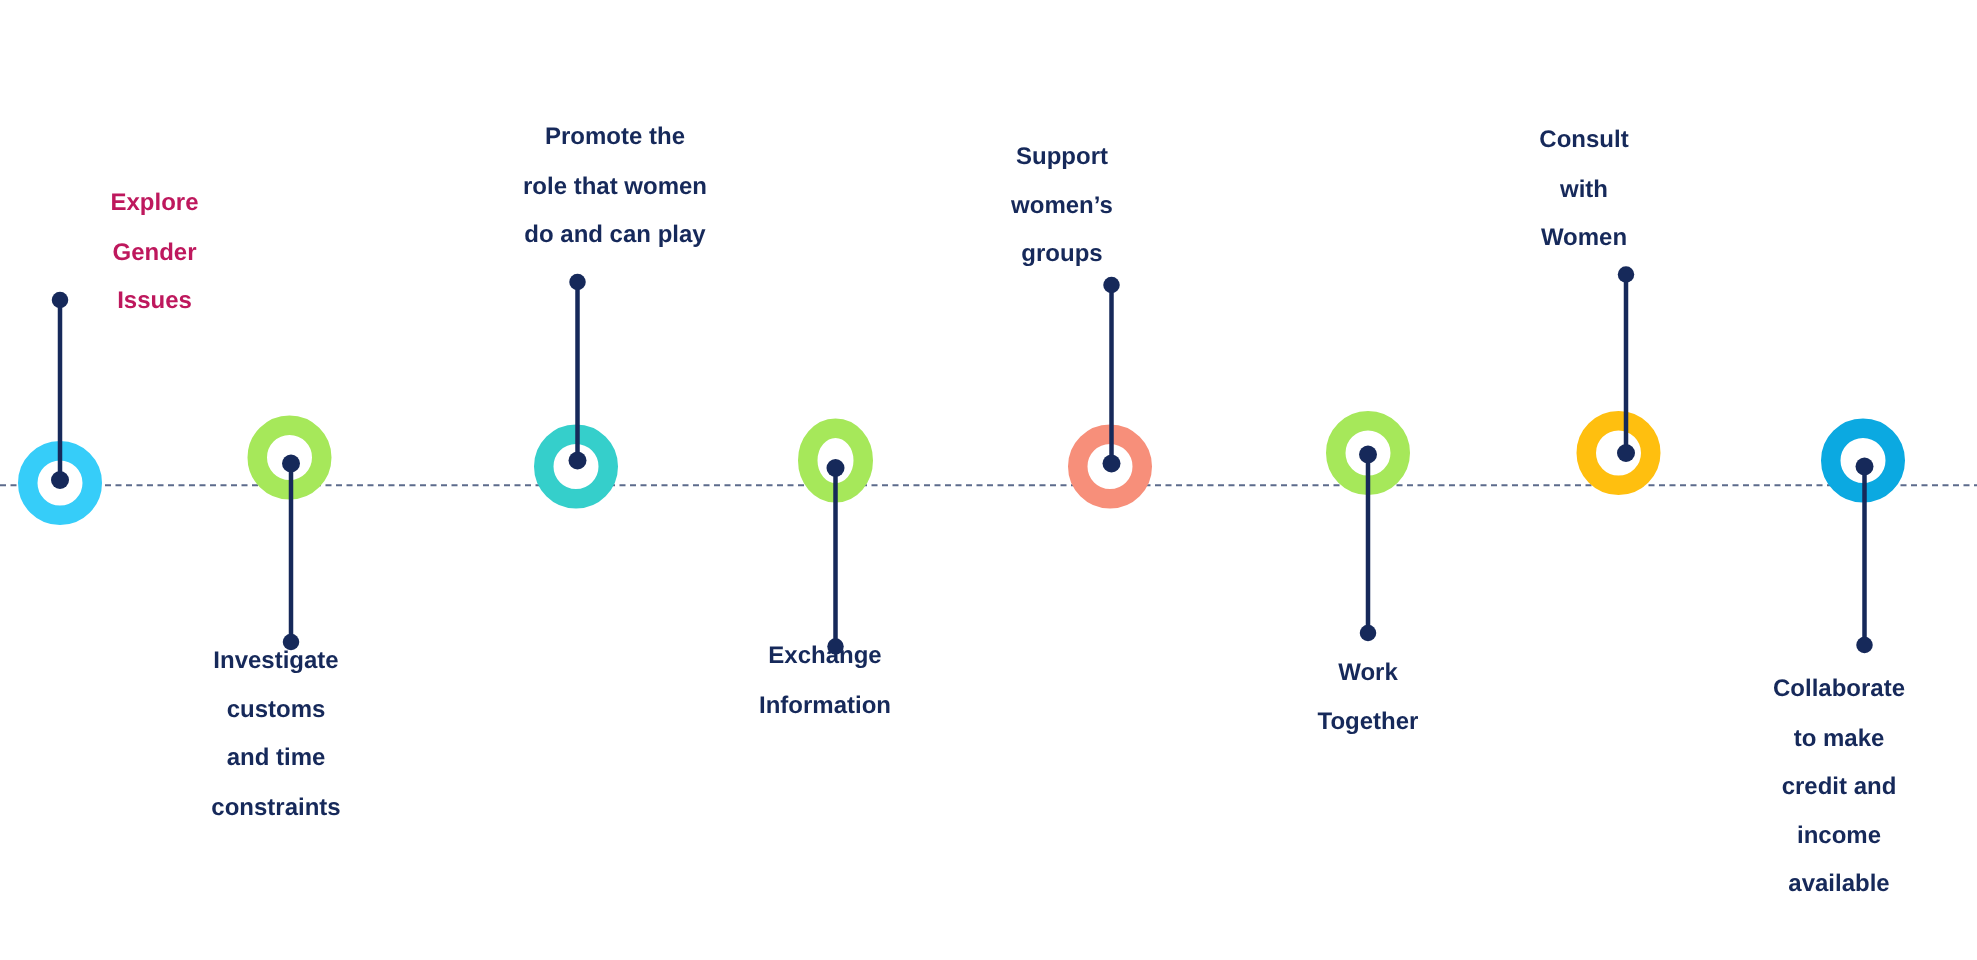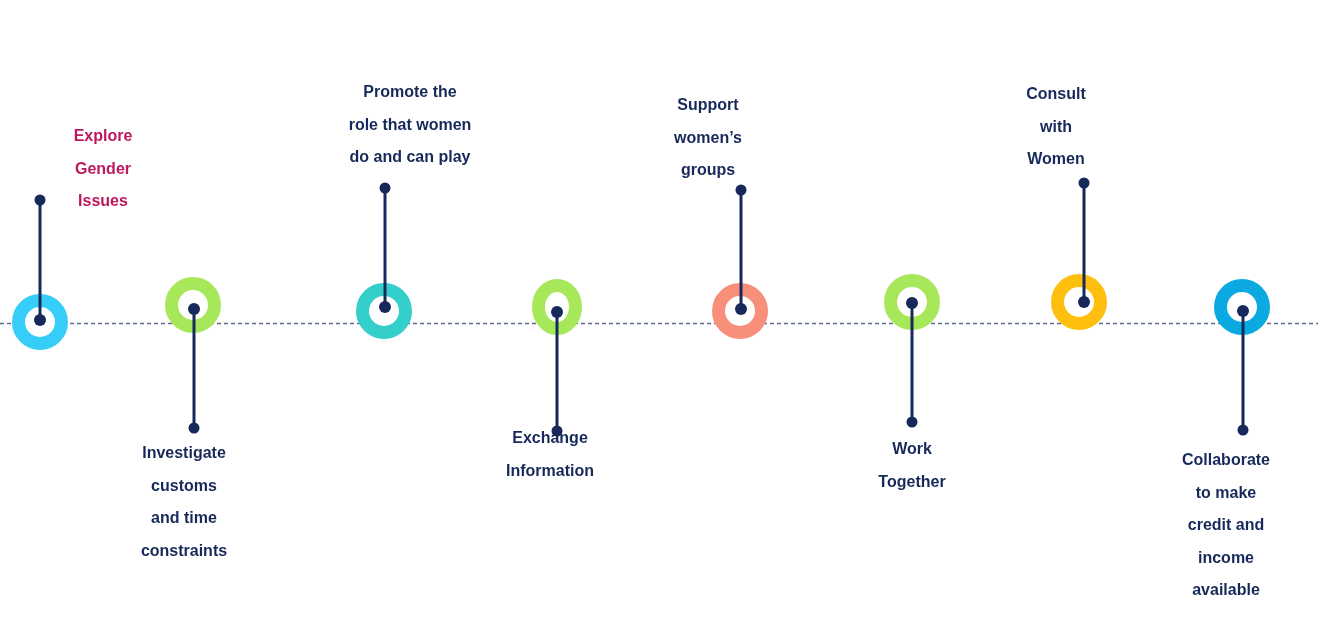"Investigate" div.label { top: 437px -> 425px }
